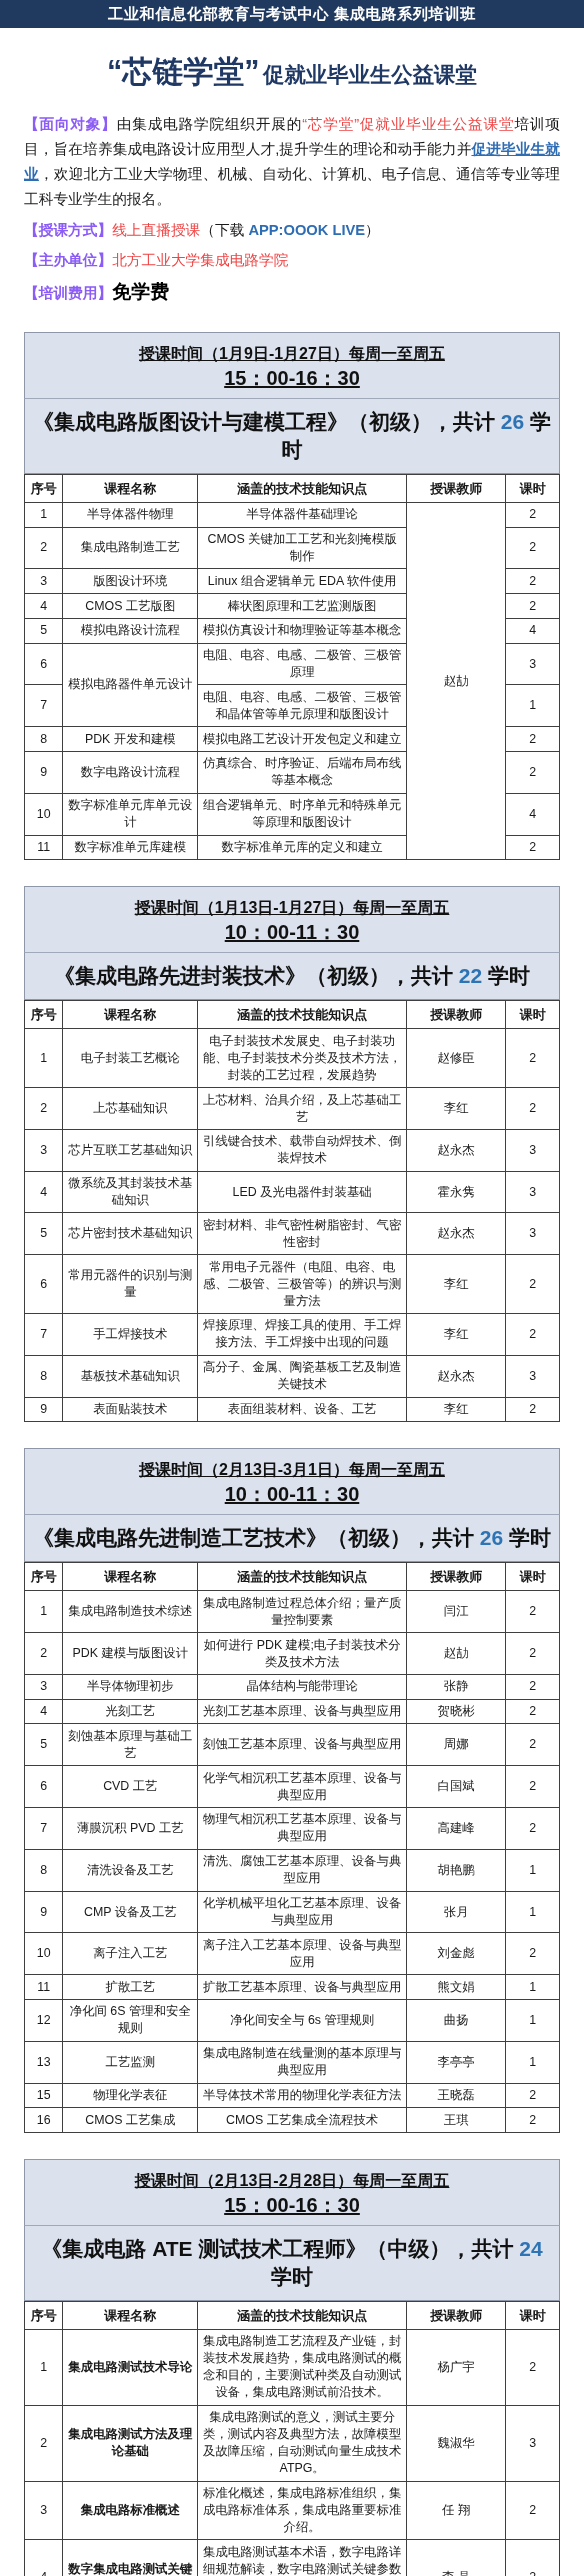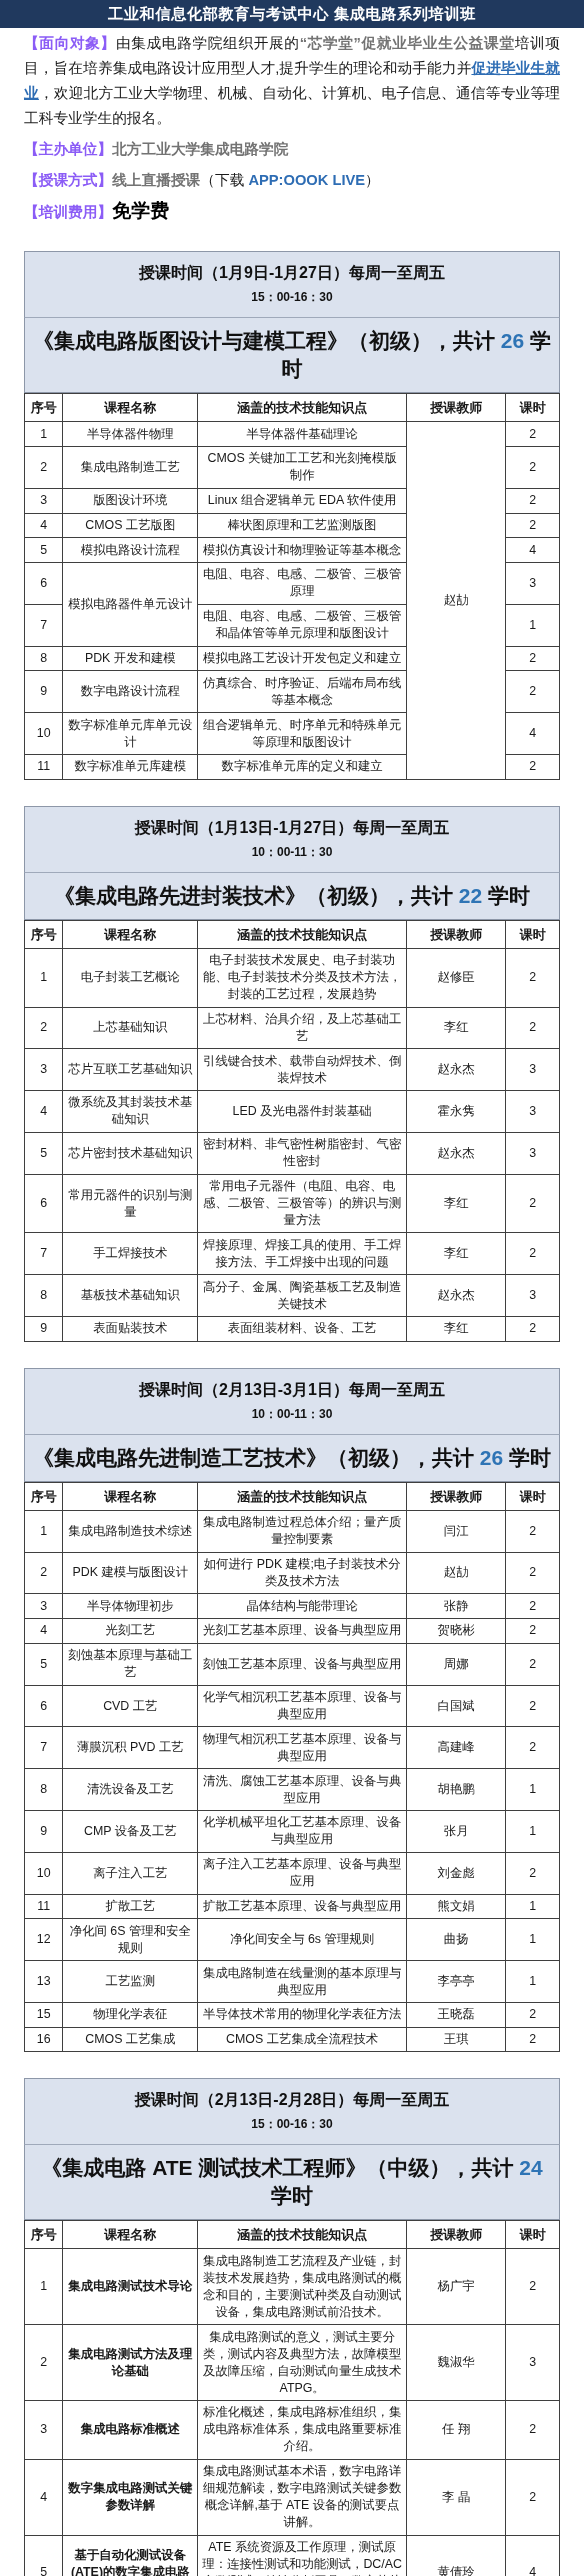"“芯链学堂” 促就业毕业生公益课堂" div.main-title { html: none -> <div> <span>“芯链学堂”</span><span>促就业毕业生公益课堂</span> </div> }
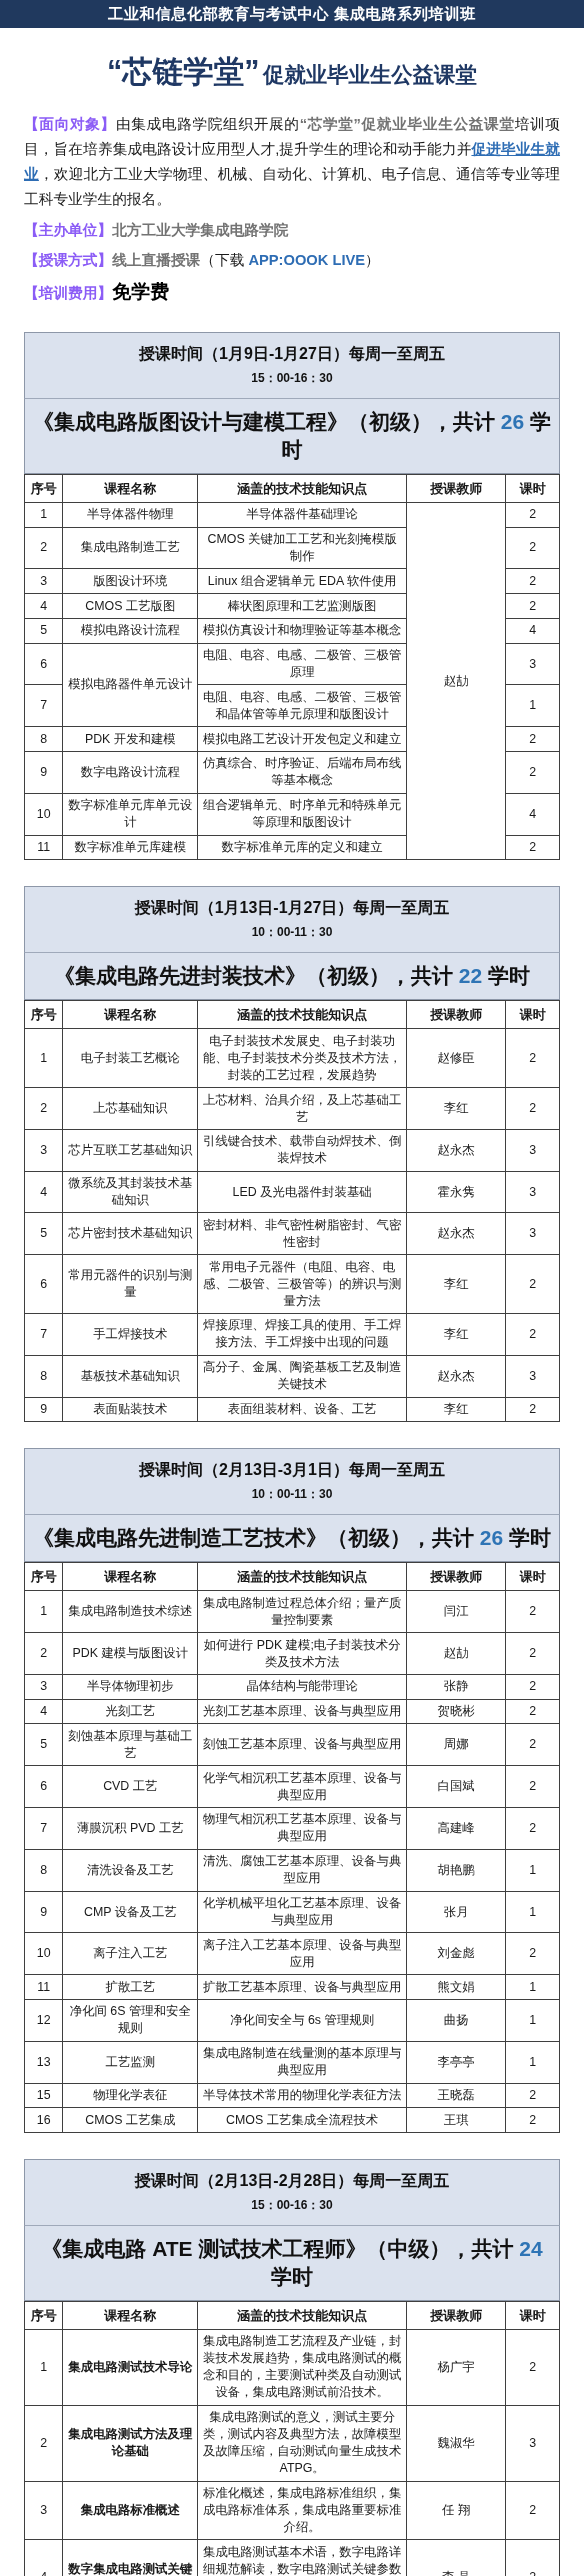"“芯学堂”促就业毕业生公益课堂" .seg-bold { color: #737373 -> #ef4444; font-weight: 700 -> 400 }
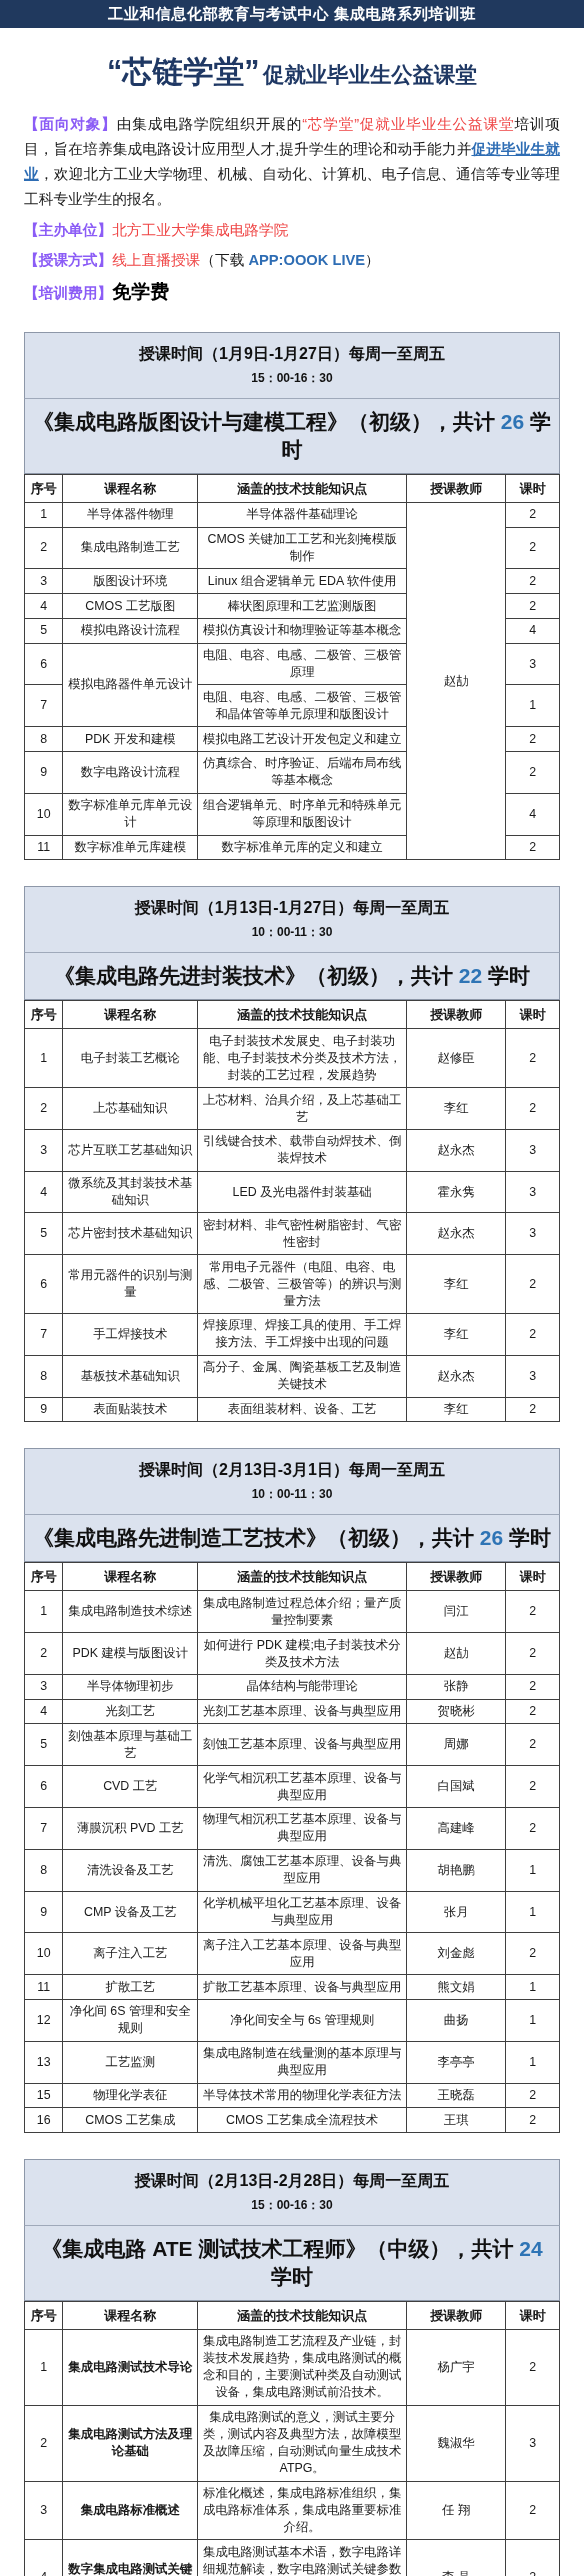"【主办单位】北方工业大学集成电路学院" div.para { order: before "【授课方式】线上直播授课（下载 APP:OOOK LIVE）" -> after "【授课方式】线上直播授课（下载 APP:OOOK LIVE）" }
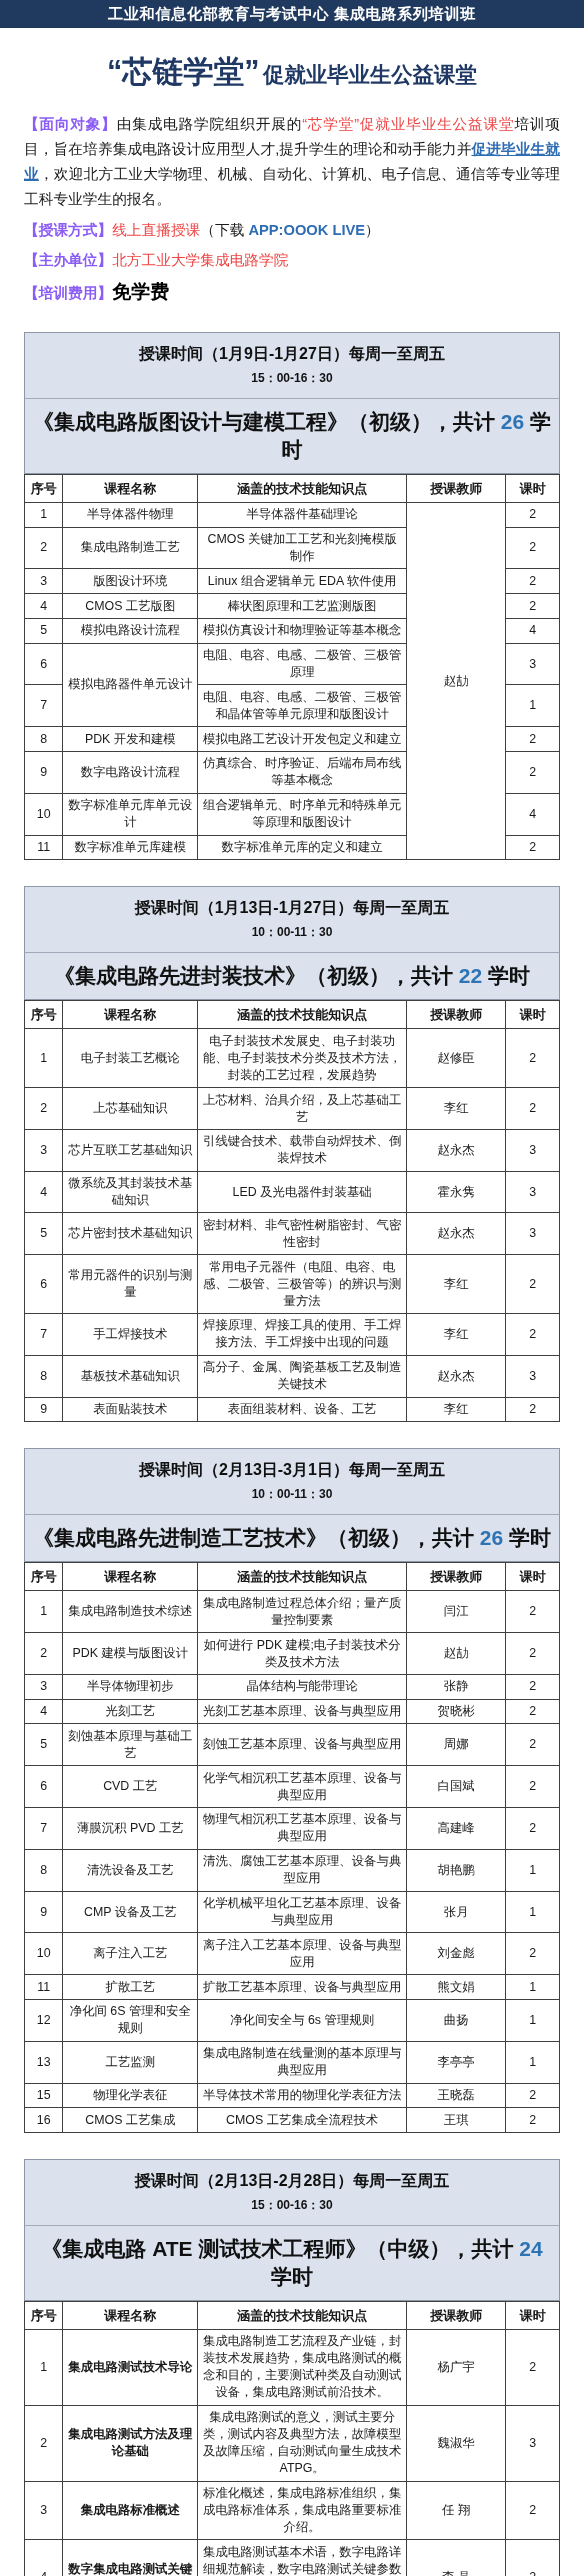"授课时间（1月9日-1月27日）每周一至周五" .tbl-time { text-decoration: none -> underline }
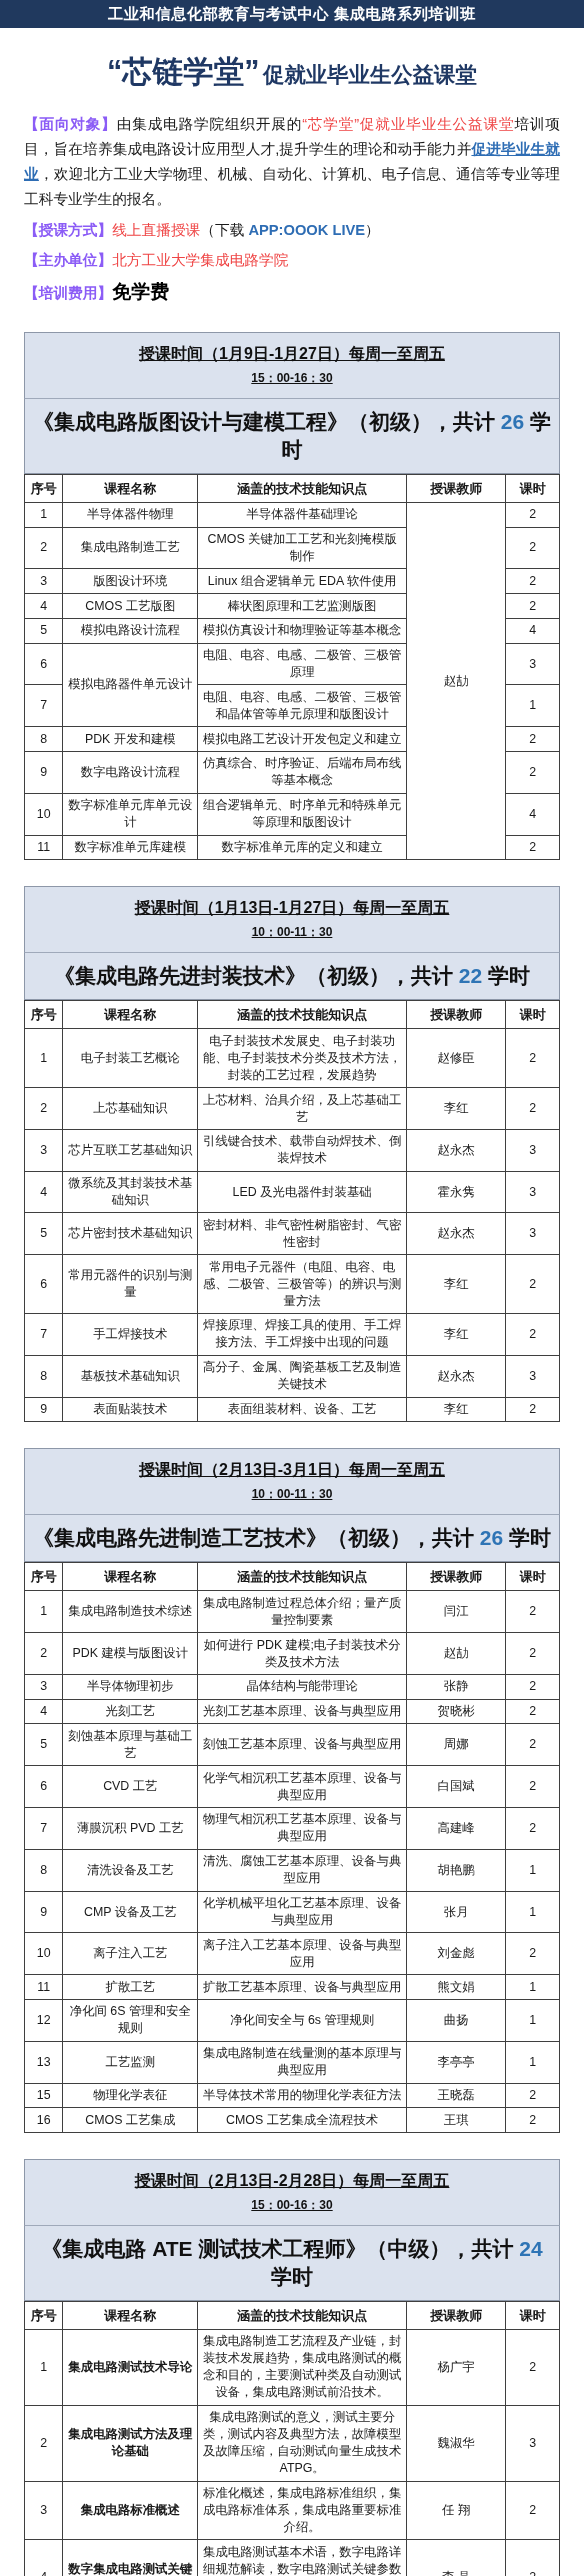"15：00-16：30" .tbl-time .l2 { font-size: 12px -> 20px }
